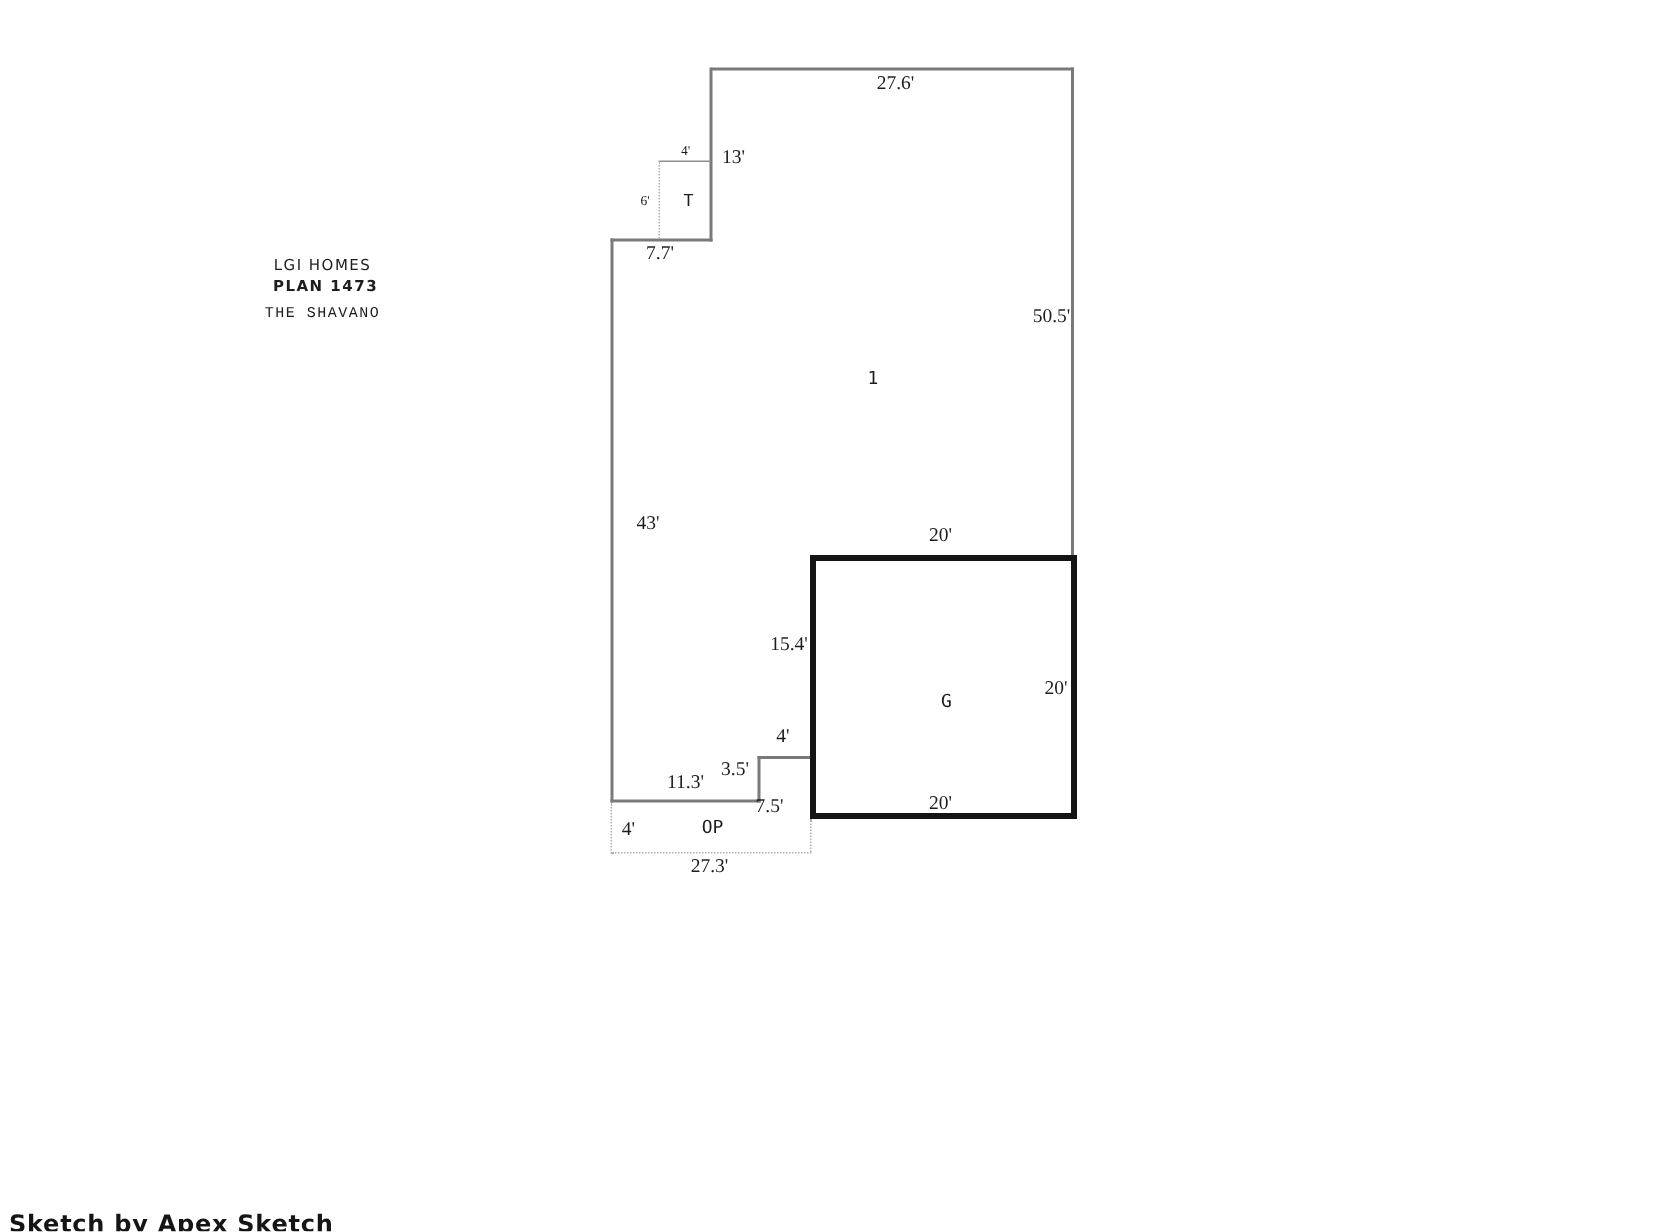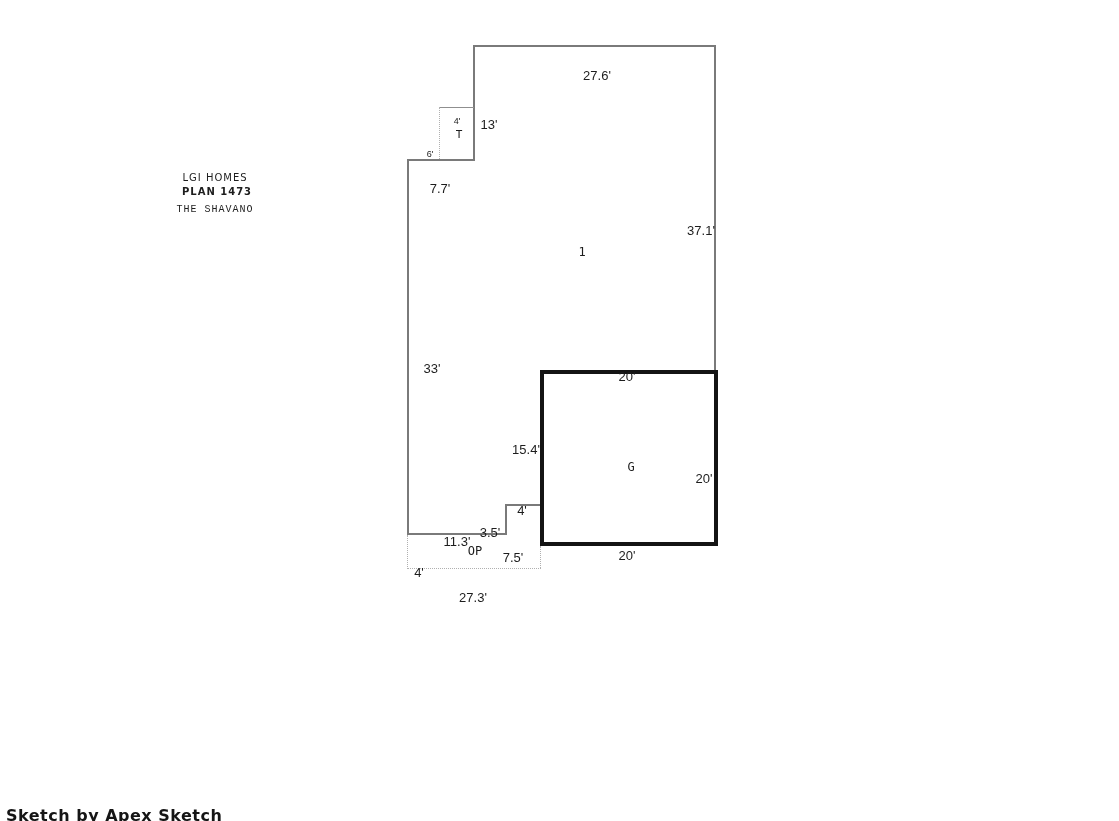"27.6'" .dim { font-family: Liberation Sans, sans-serif -> Liberation Serif, serif; margin-top: 20px -> none }
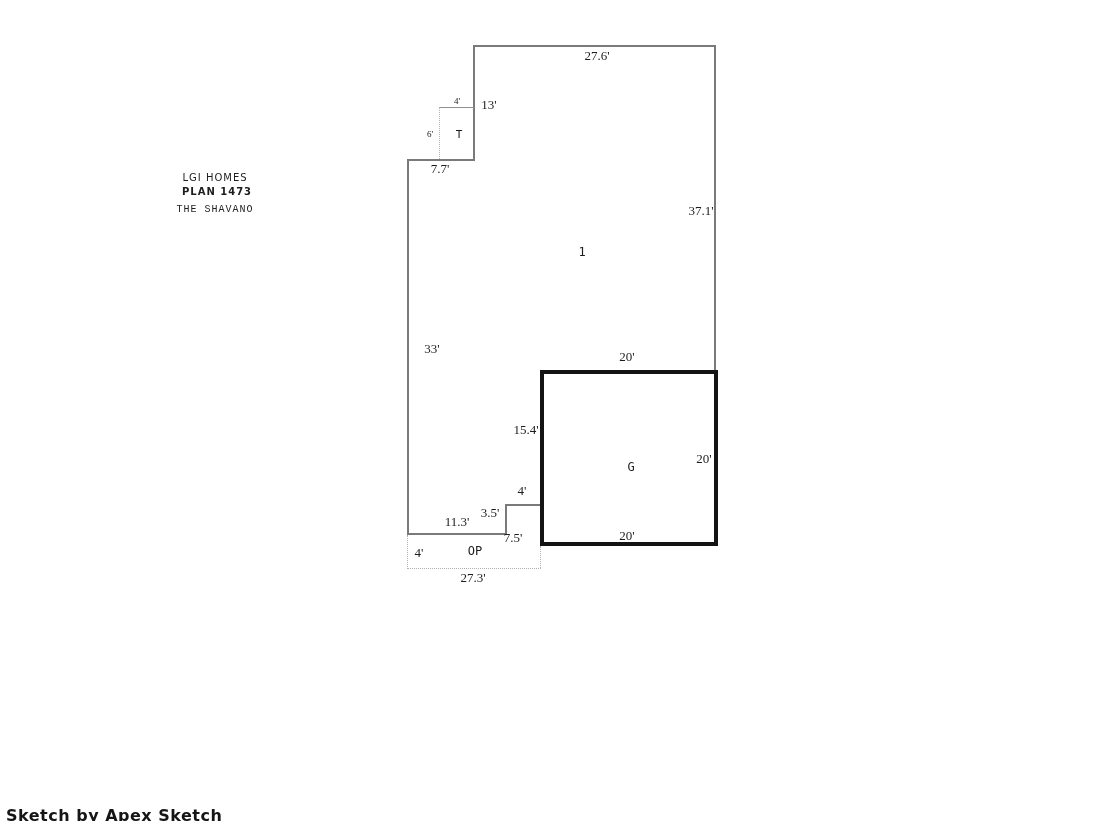"37.1'" div.dim { text: 37.1' -> 50.5' }
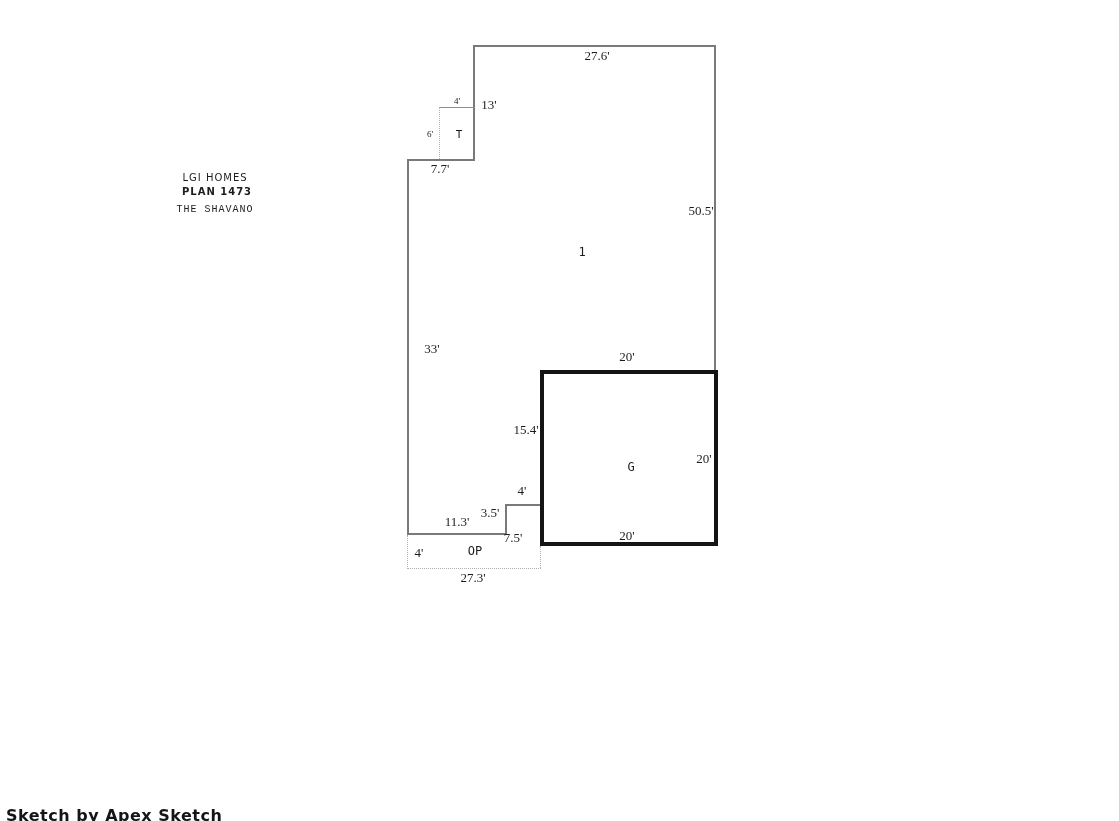"33'" div.dim { text: 33' -> 43' }
